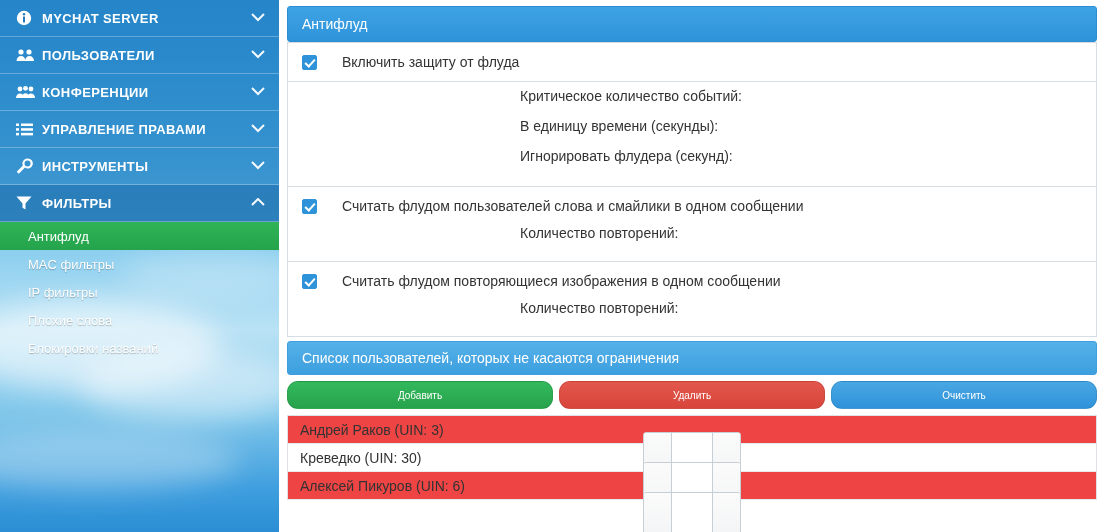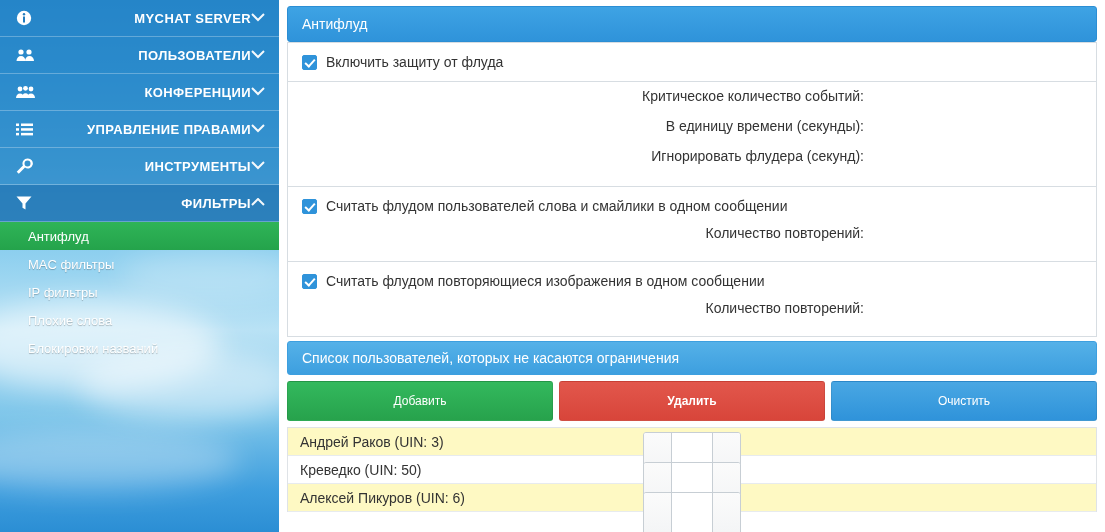"MYCHAT SERVER" #app { text-align: right -> none }
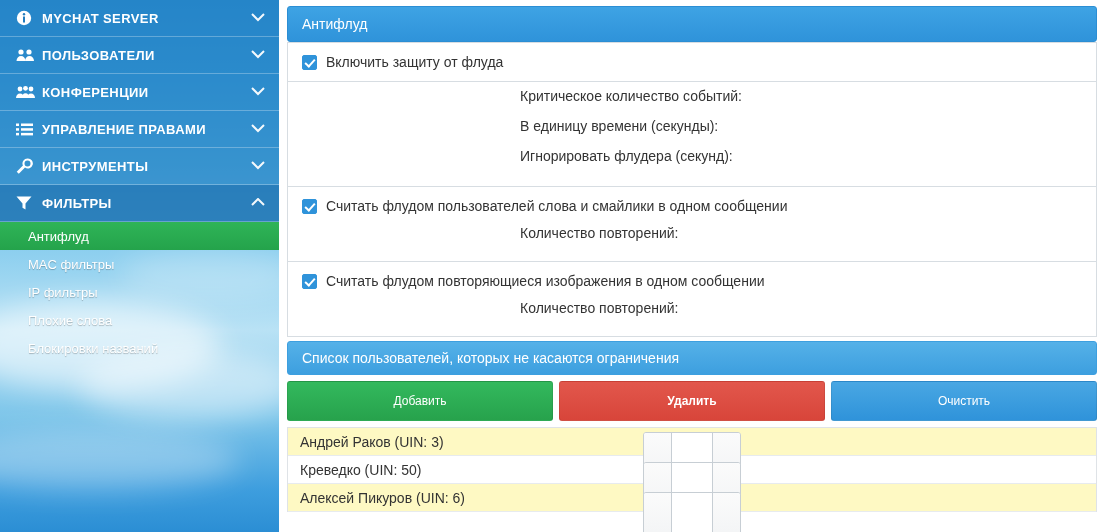"Включить защиту от флуда" .row-check .lbl { margin-left: 9px -> 25px }
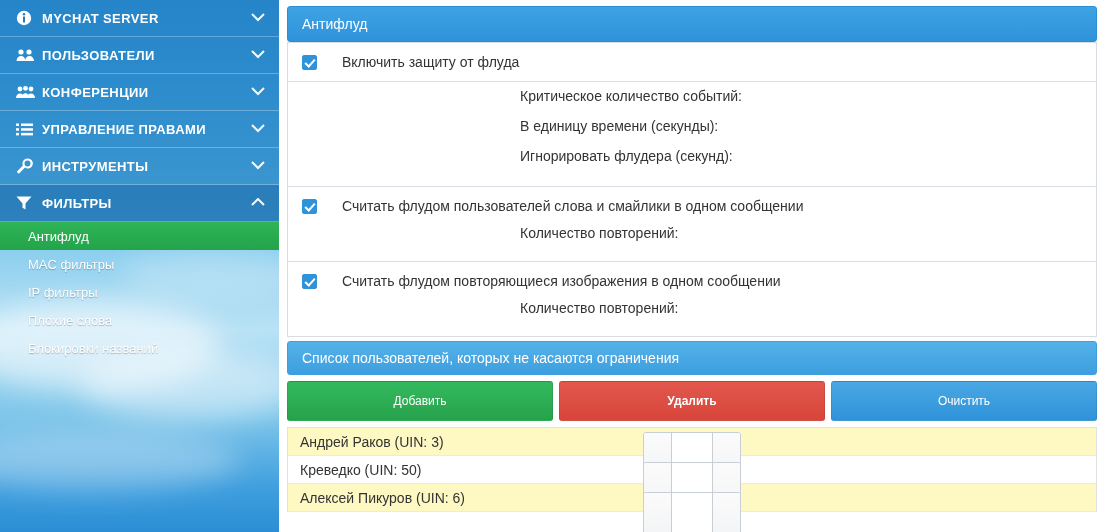"Добавить" .btn { border-radius: 3px -> 11px; font-size: 12px -> 10px; height: 40px -> 28px }
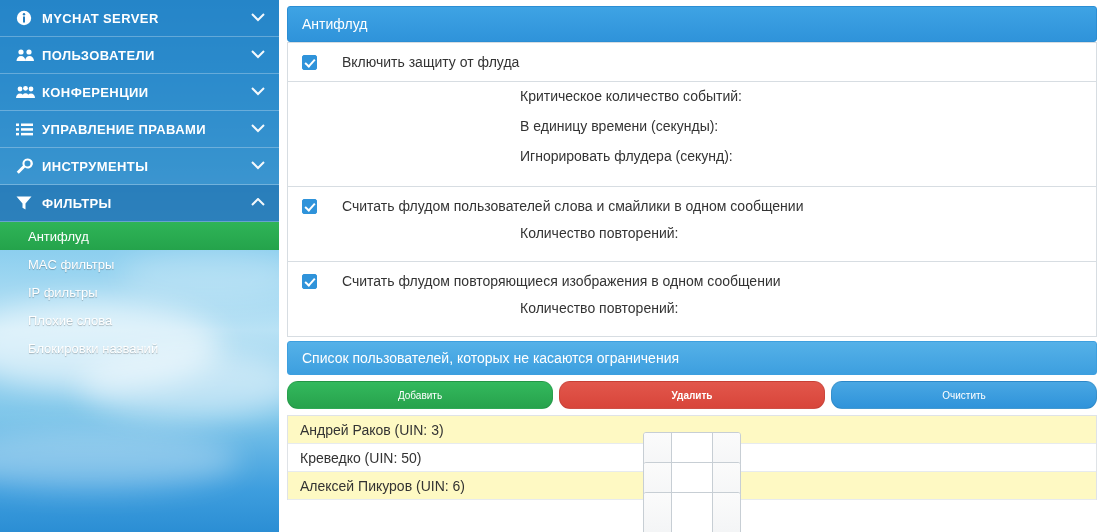"Удалить" .btn.red { font-weight: bold -> none }
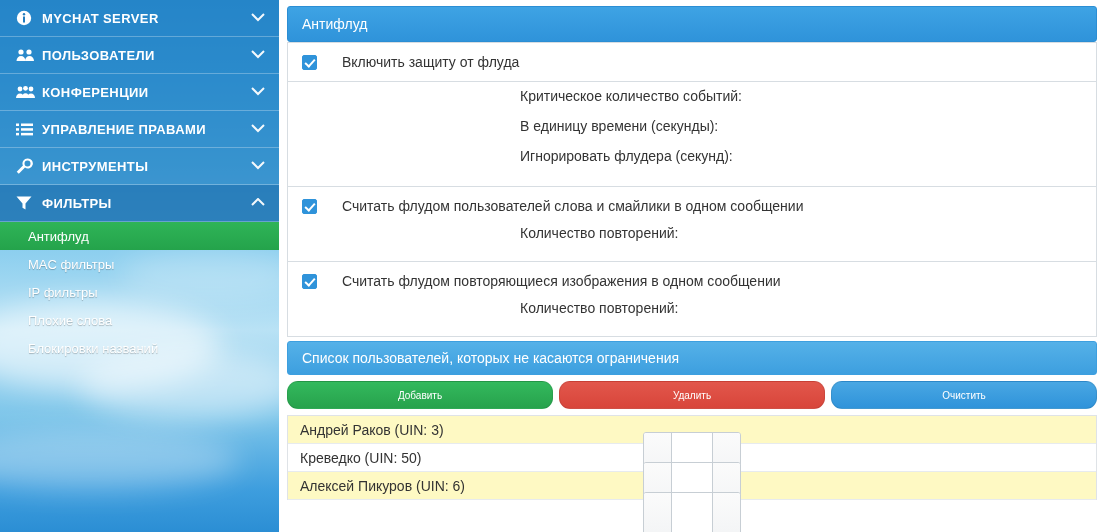"Андрей Раков (UIN: 3)" .list-item { background: #fef9c3 -> #ef4444 }
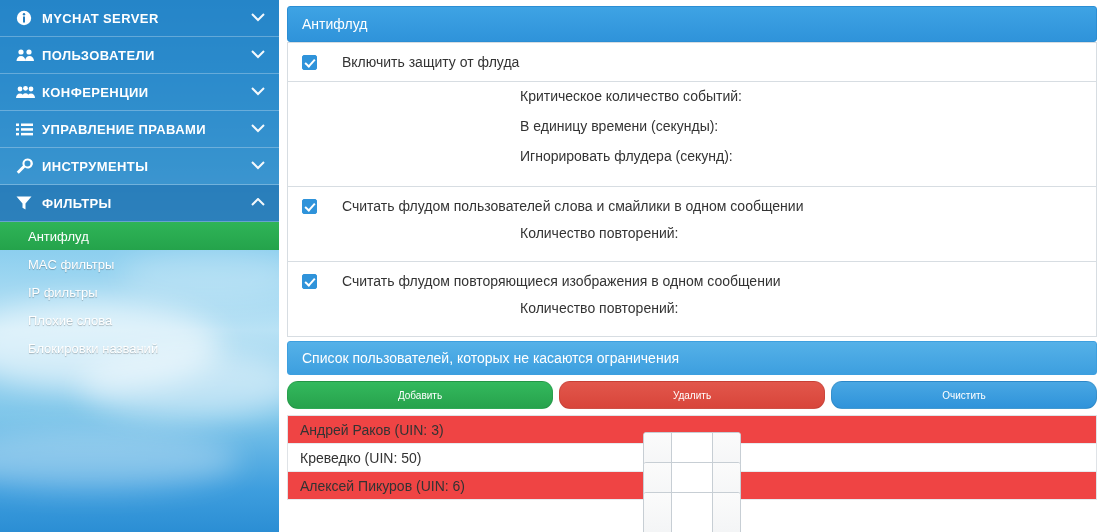"Креведко (UIN: 50)" div.list-item { text: 50 -> 30 }
